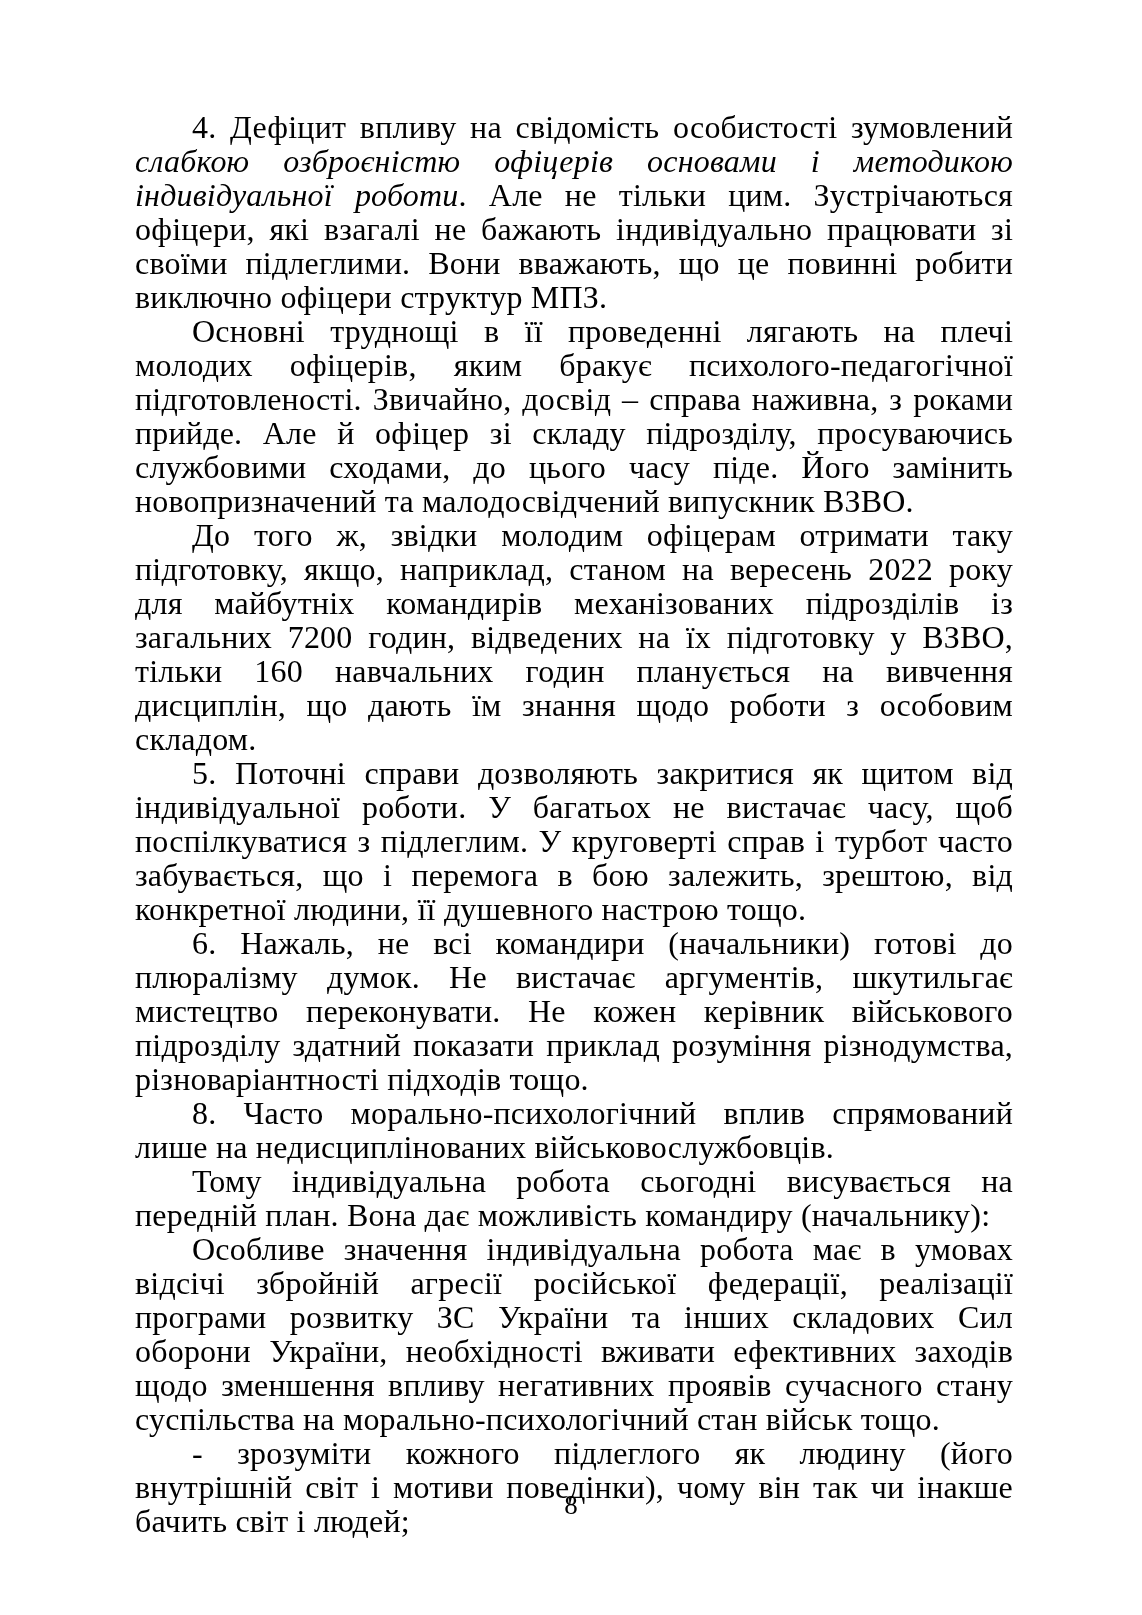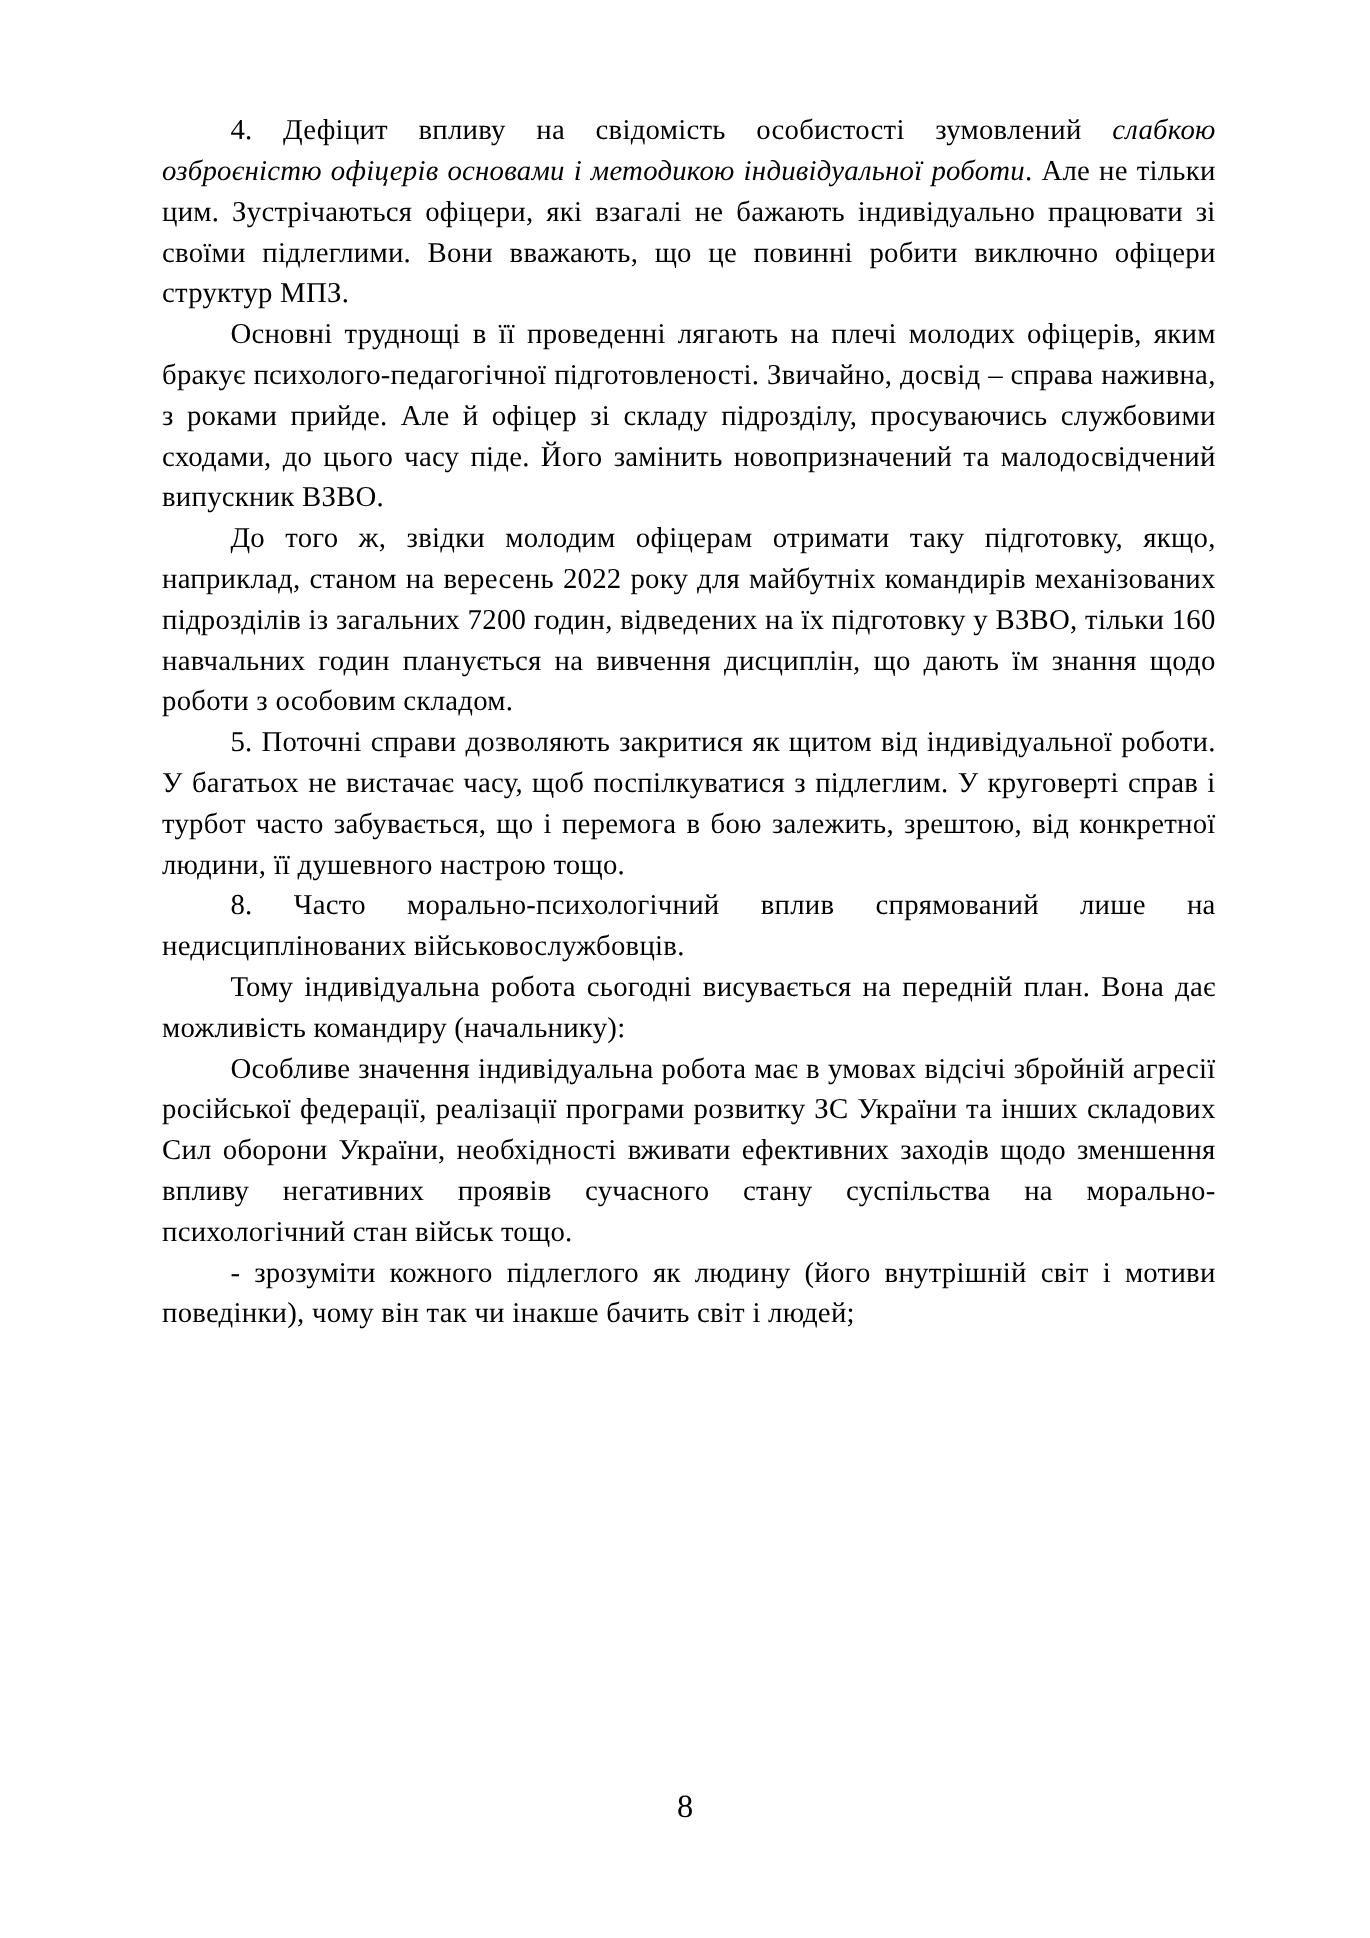"4. Дефіцит впливу на свідомість" .text-block { font-size: 24px -> 32px; top: 92px -> 110px }
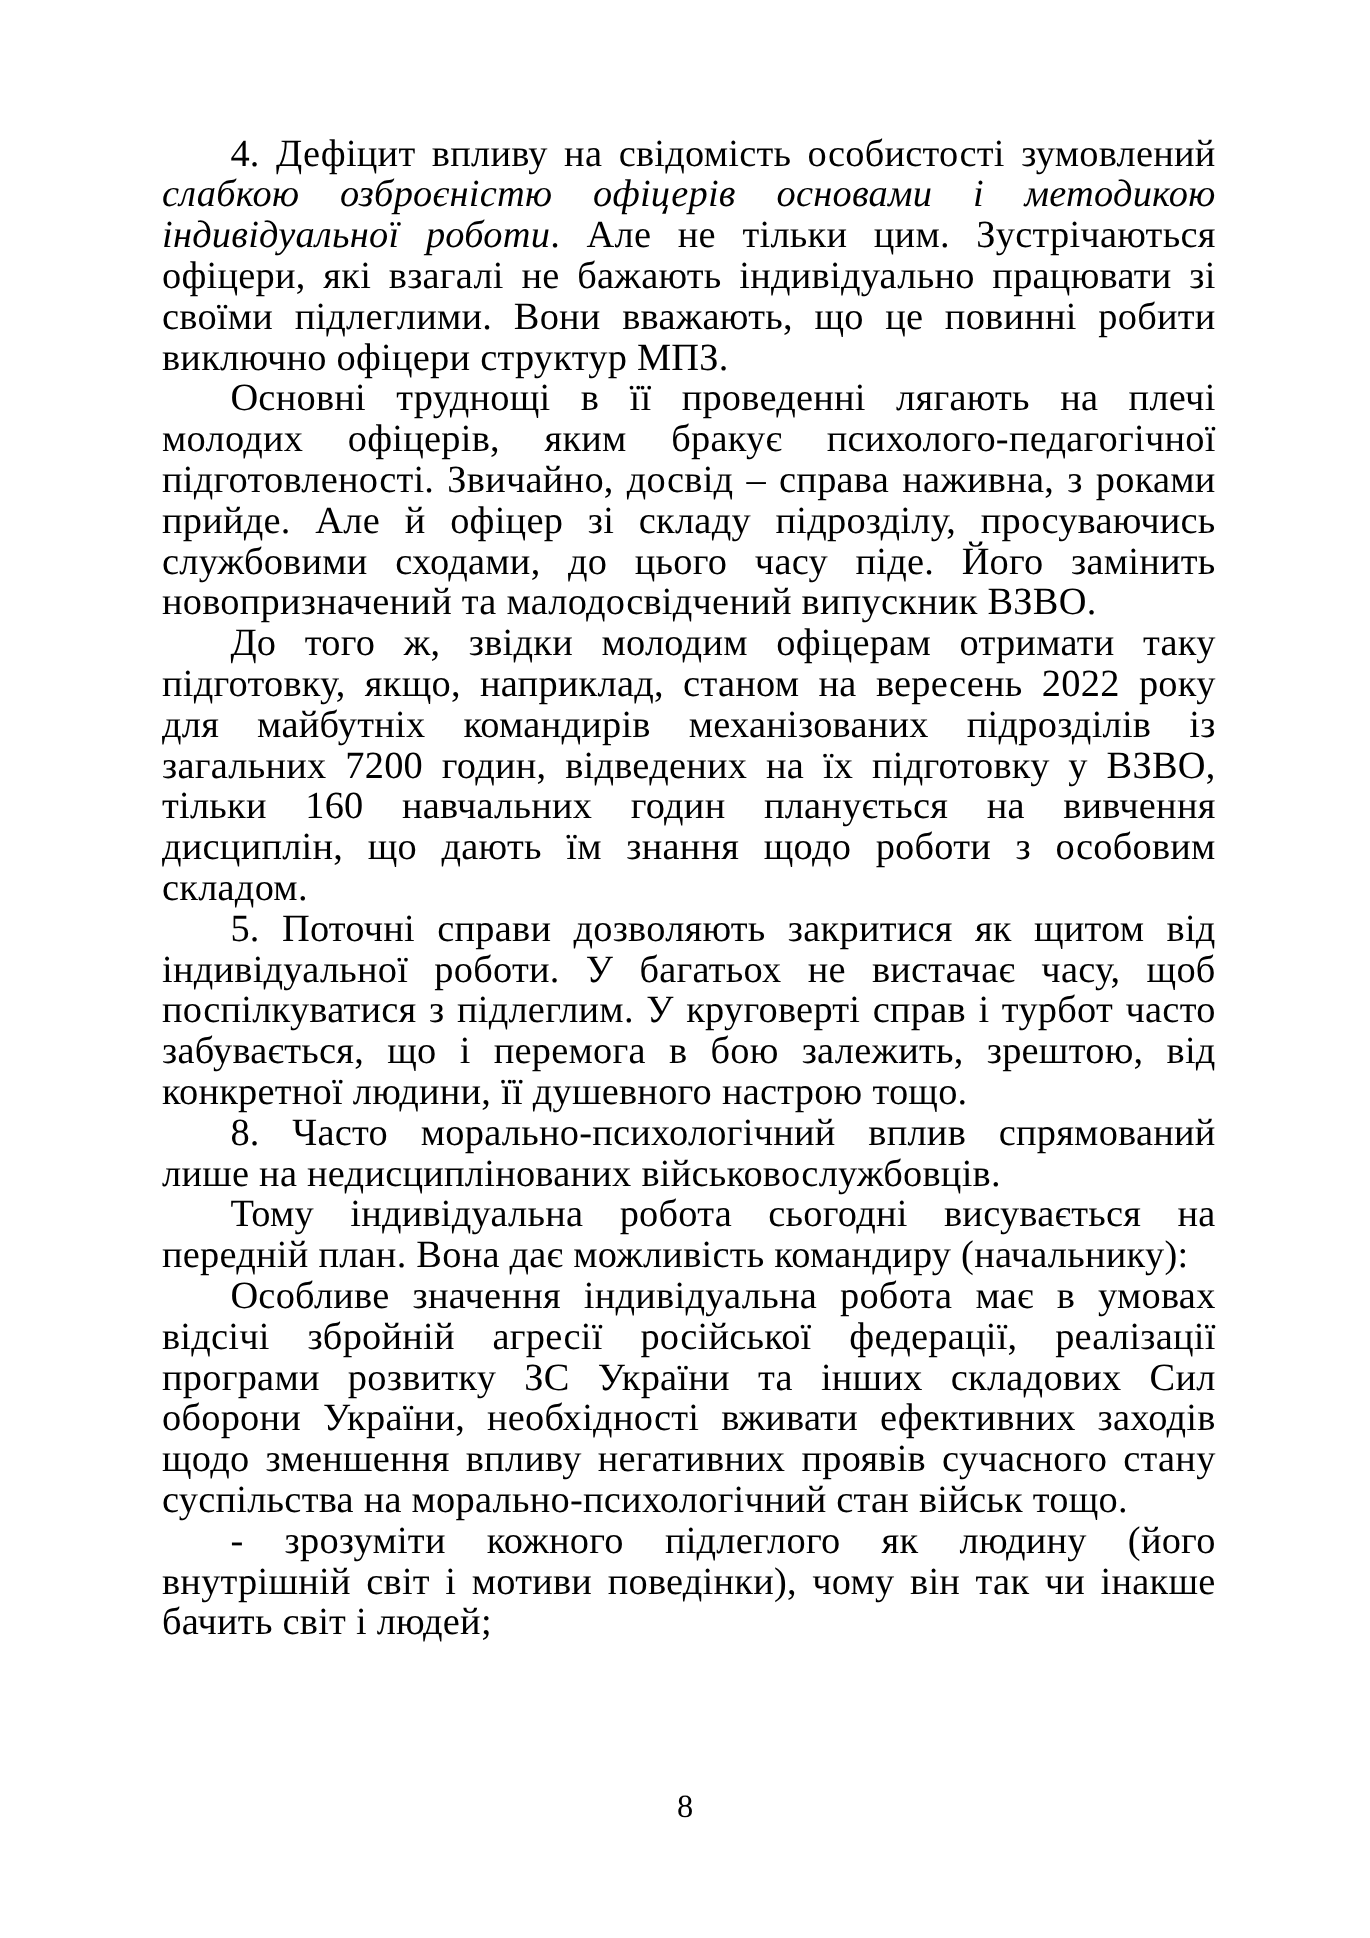"6. Нажаль, не всі командири" p.para { html: none -> <p>6. Нажаль, не всі командири (начальники) готові до плюралізму думок. Не вистачає аргументів, шкутильгає мистецтво переконувати. Не кожен керівник військового підрозділу здатний показати приклад розуміння різнодумства, різноваріантності підходів тощо.</p> }
